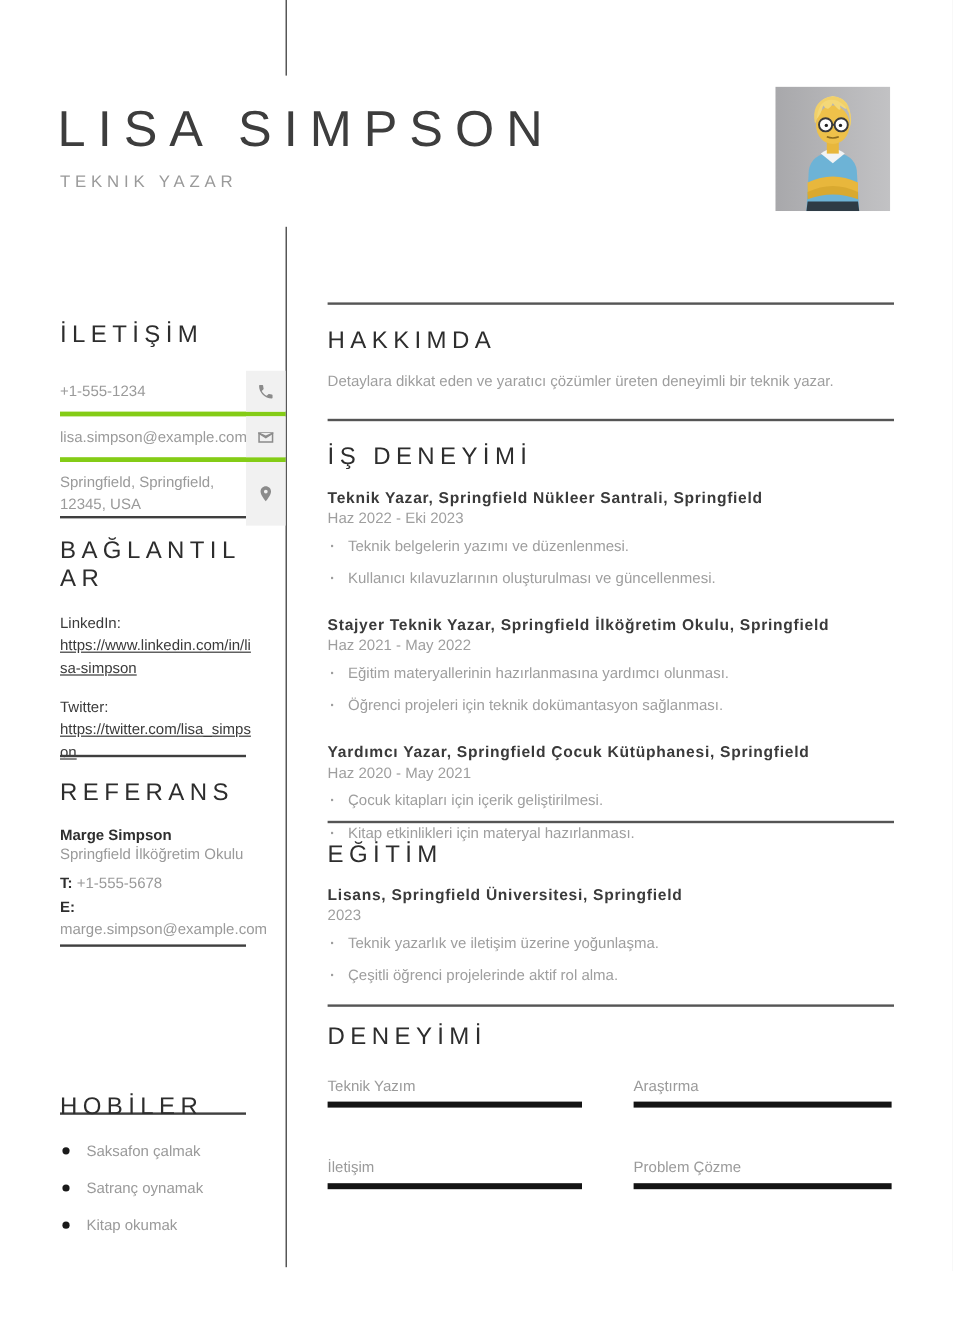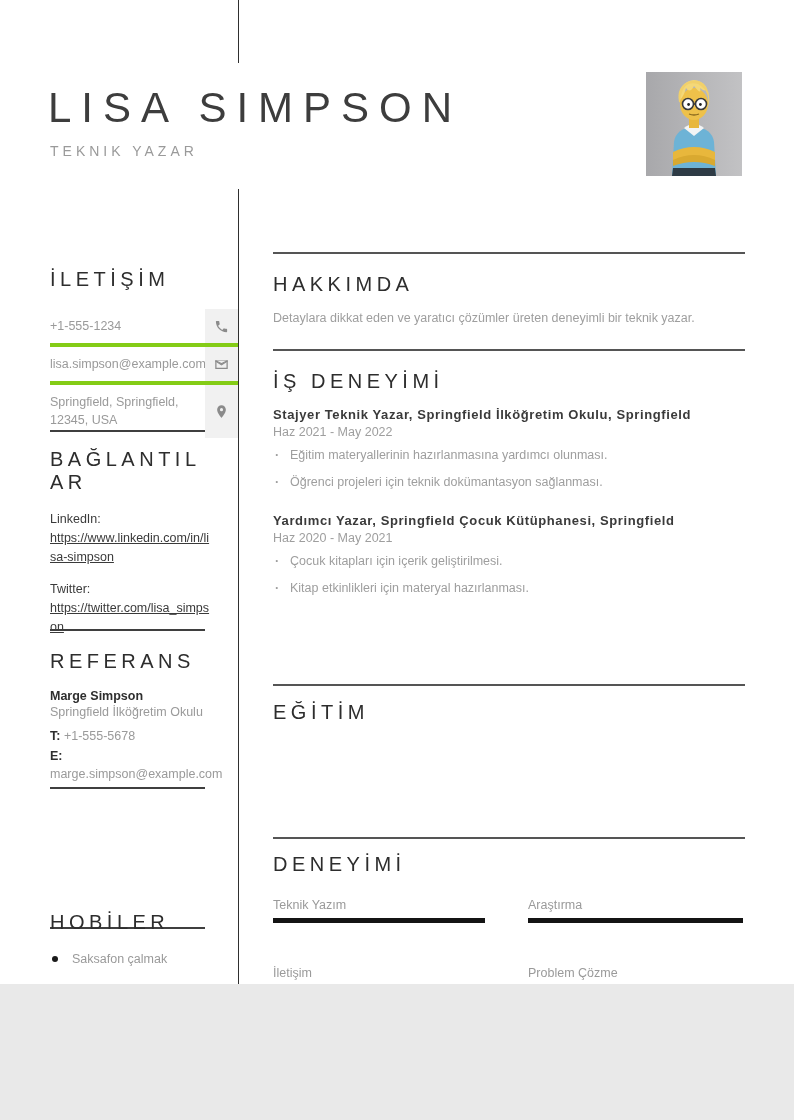"LISA SIMPSON" .page { height: 984px -> 1120px }
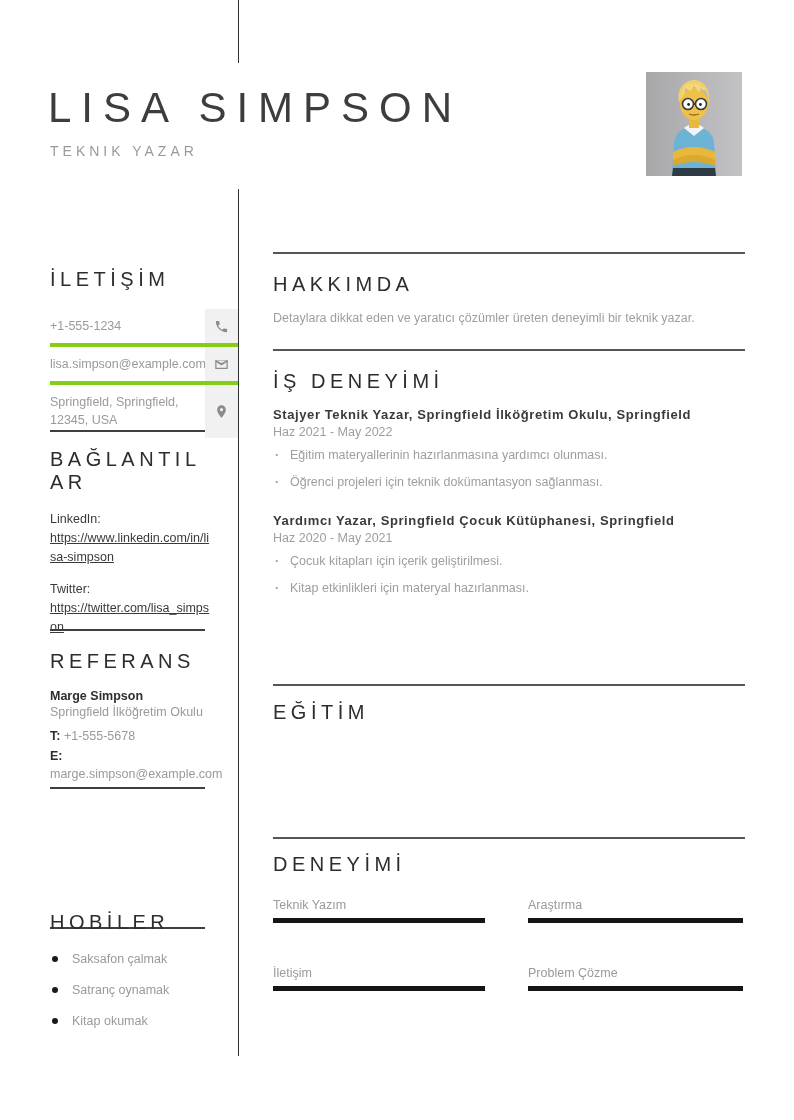"Teknik Yazar, Springfield Nükleer" div.job { html: none -> <div> <div>Teknik Yazar, Springfield Nükleer Santrali, Springfield</div> <div>Haz 2022 - Eki 2023</div> <ul> <li>Teknik belgelerin yazımı ve düzenlenmesi.</li> <li>Kullanıcı kılavuzlarının oluşturulması ve güncellenmesi.</li> </ul> </div> }
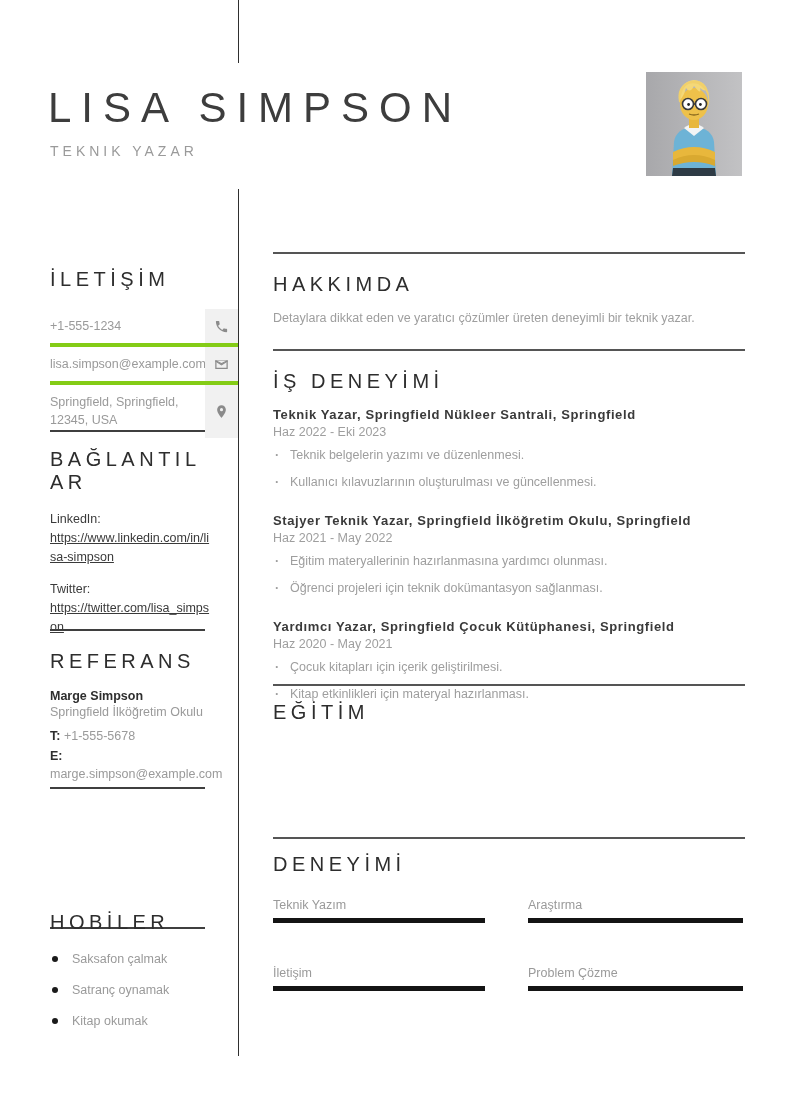"Lisans, Springfield Üniversitesi," div.edu-block { html: none -> <div> <div>Lisans, Springfield Üniversitesi, Springfield</div> <div>2023</div> <ul> <li>Teknik yazarlık ve iletişim üzerine yoğunlaşma.</li> <li>Çeşitli öğrenci projelerinde aktif rol alma.</li> </ul> </div> }
